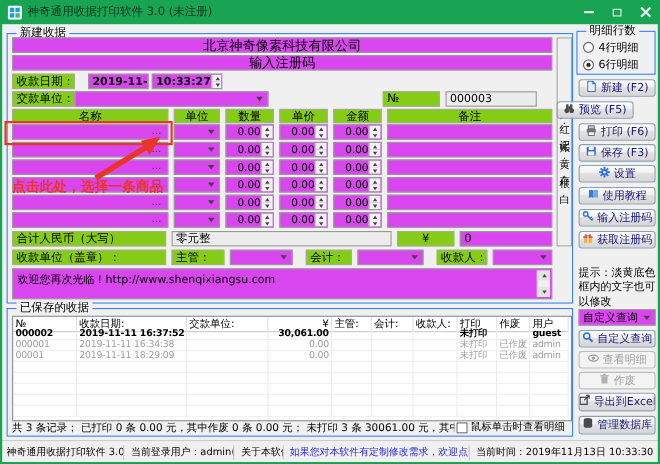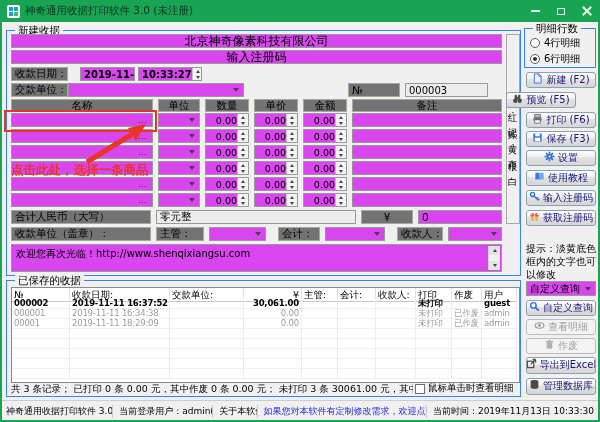"收款日期：" .al { background: #737373 -> #84cc16 }
